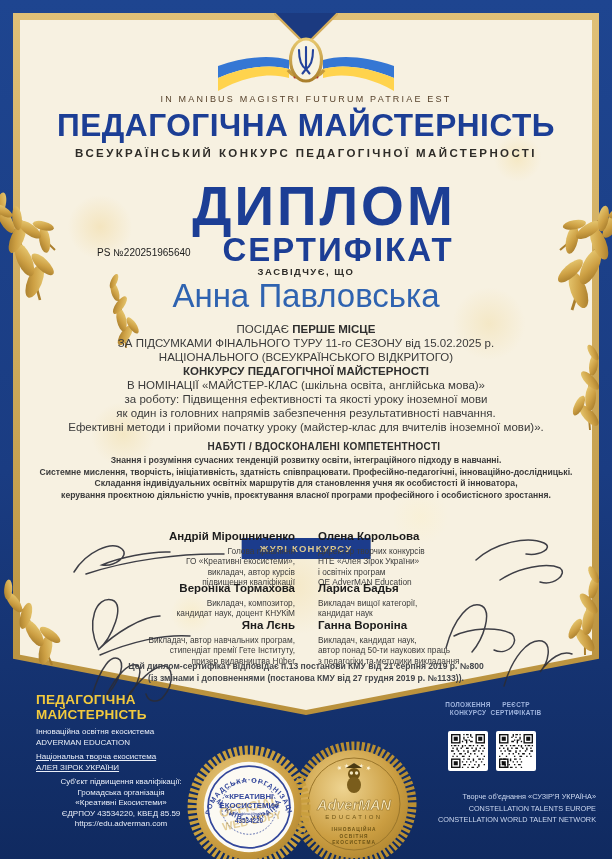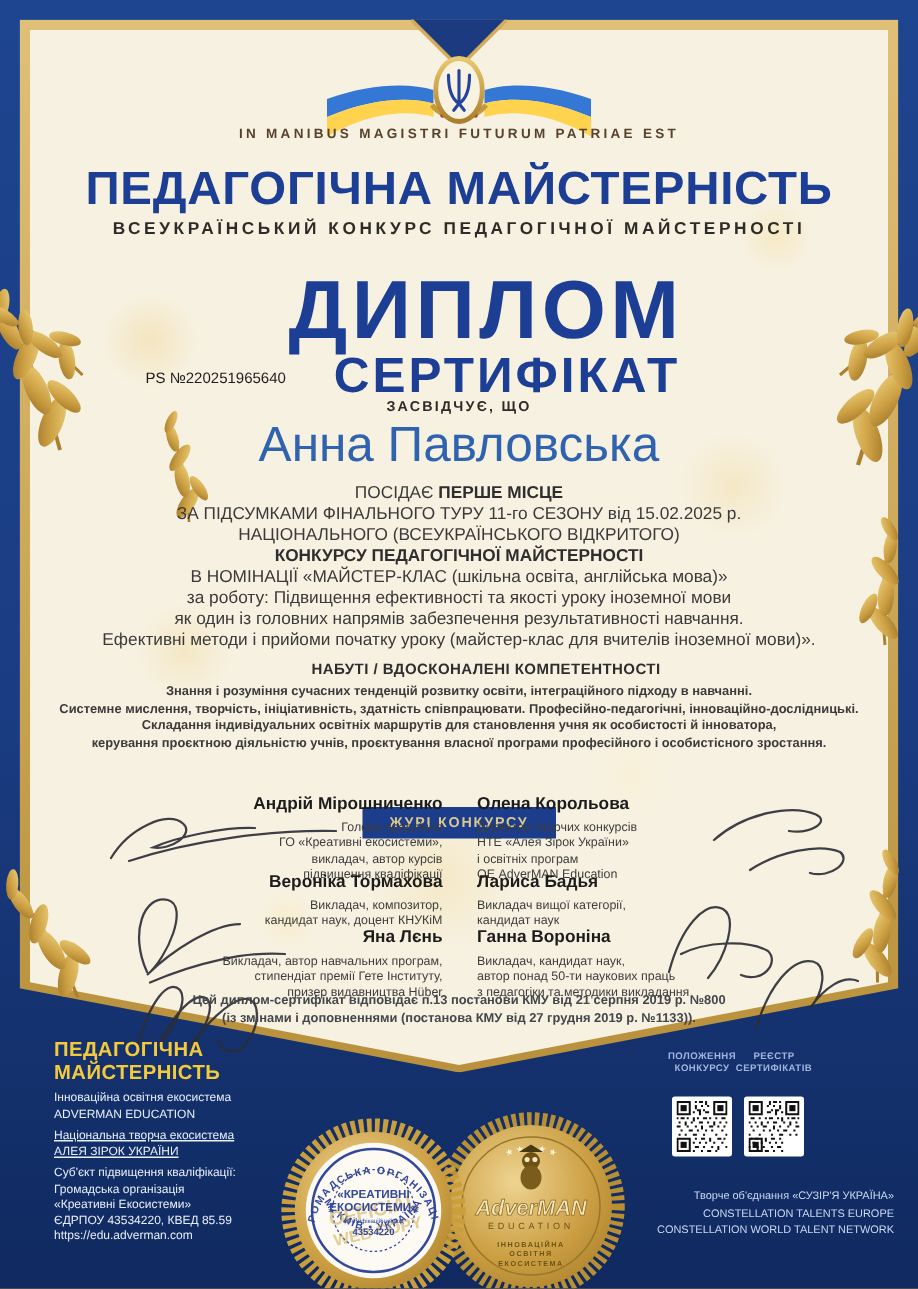"IN MANIBUS MAGISTRI FUTURUM PATRIAE" .motto { font-weight: bold -> normal; top: 84px -> 94px }
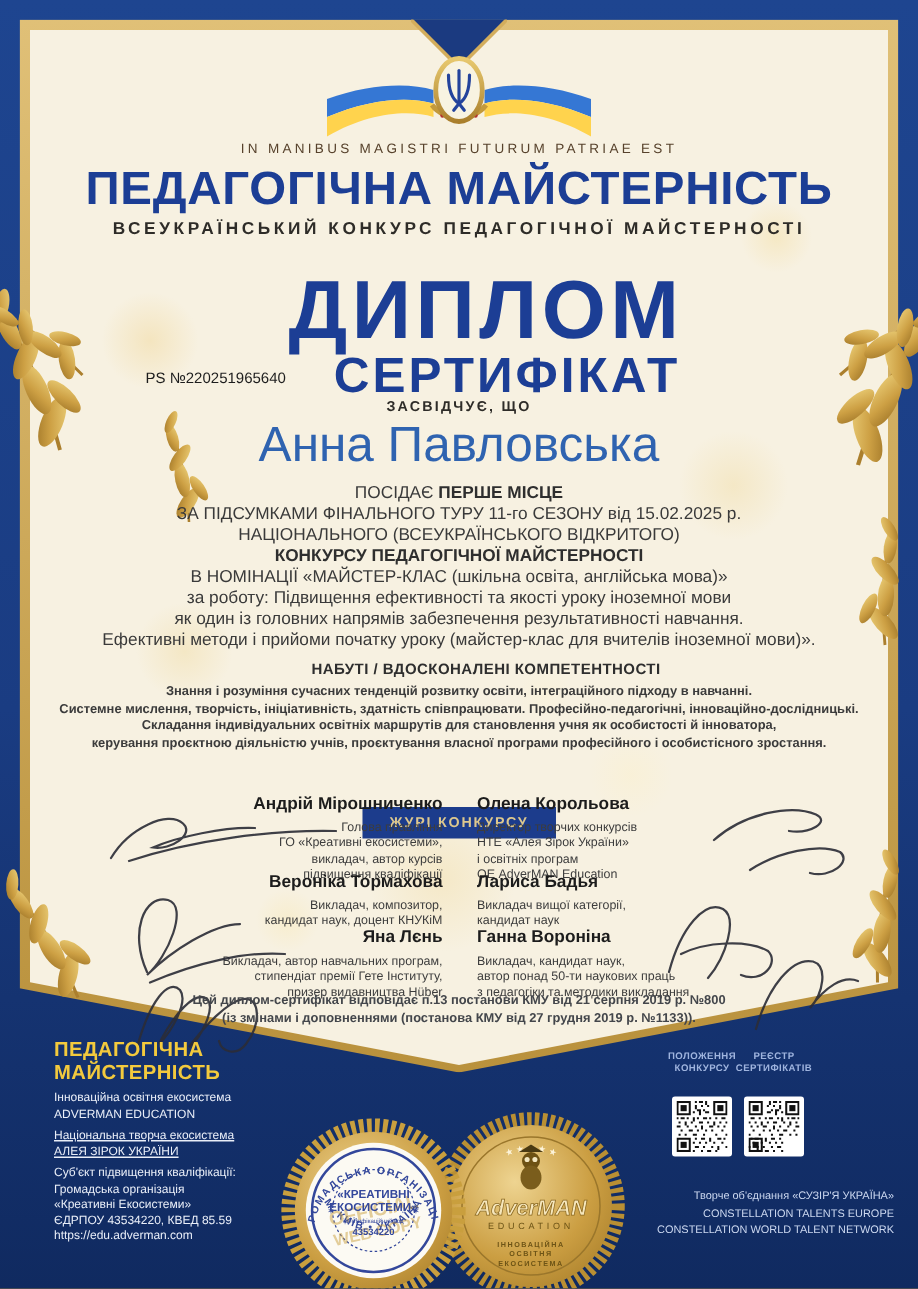"Суб'єкт підвищення кваліфікації:" .f-org3 { text-align: none -> center }
